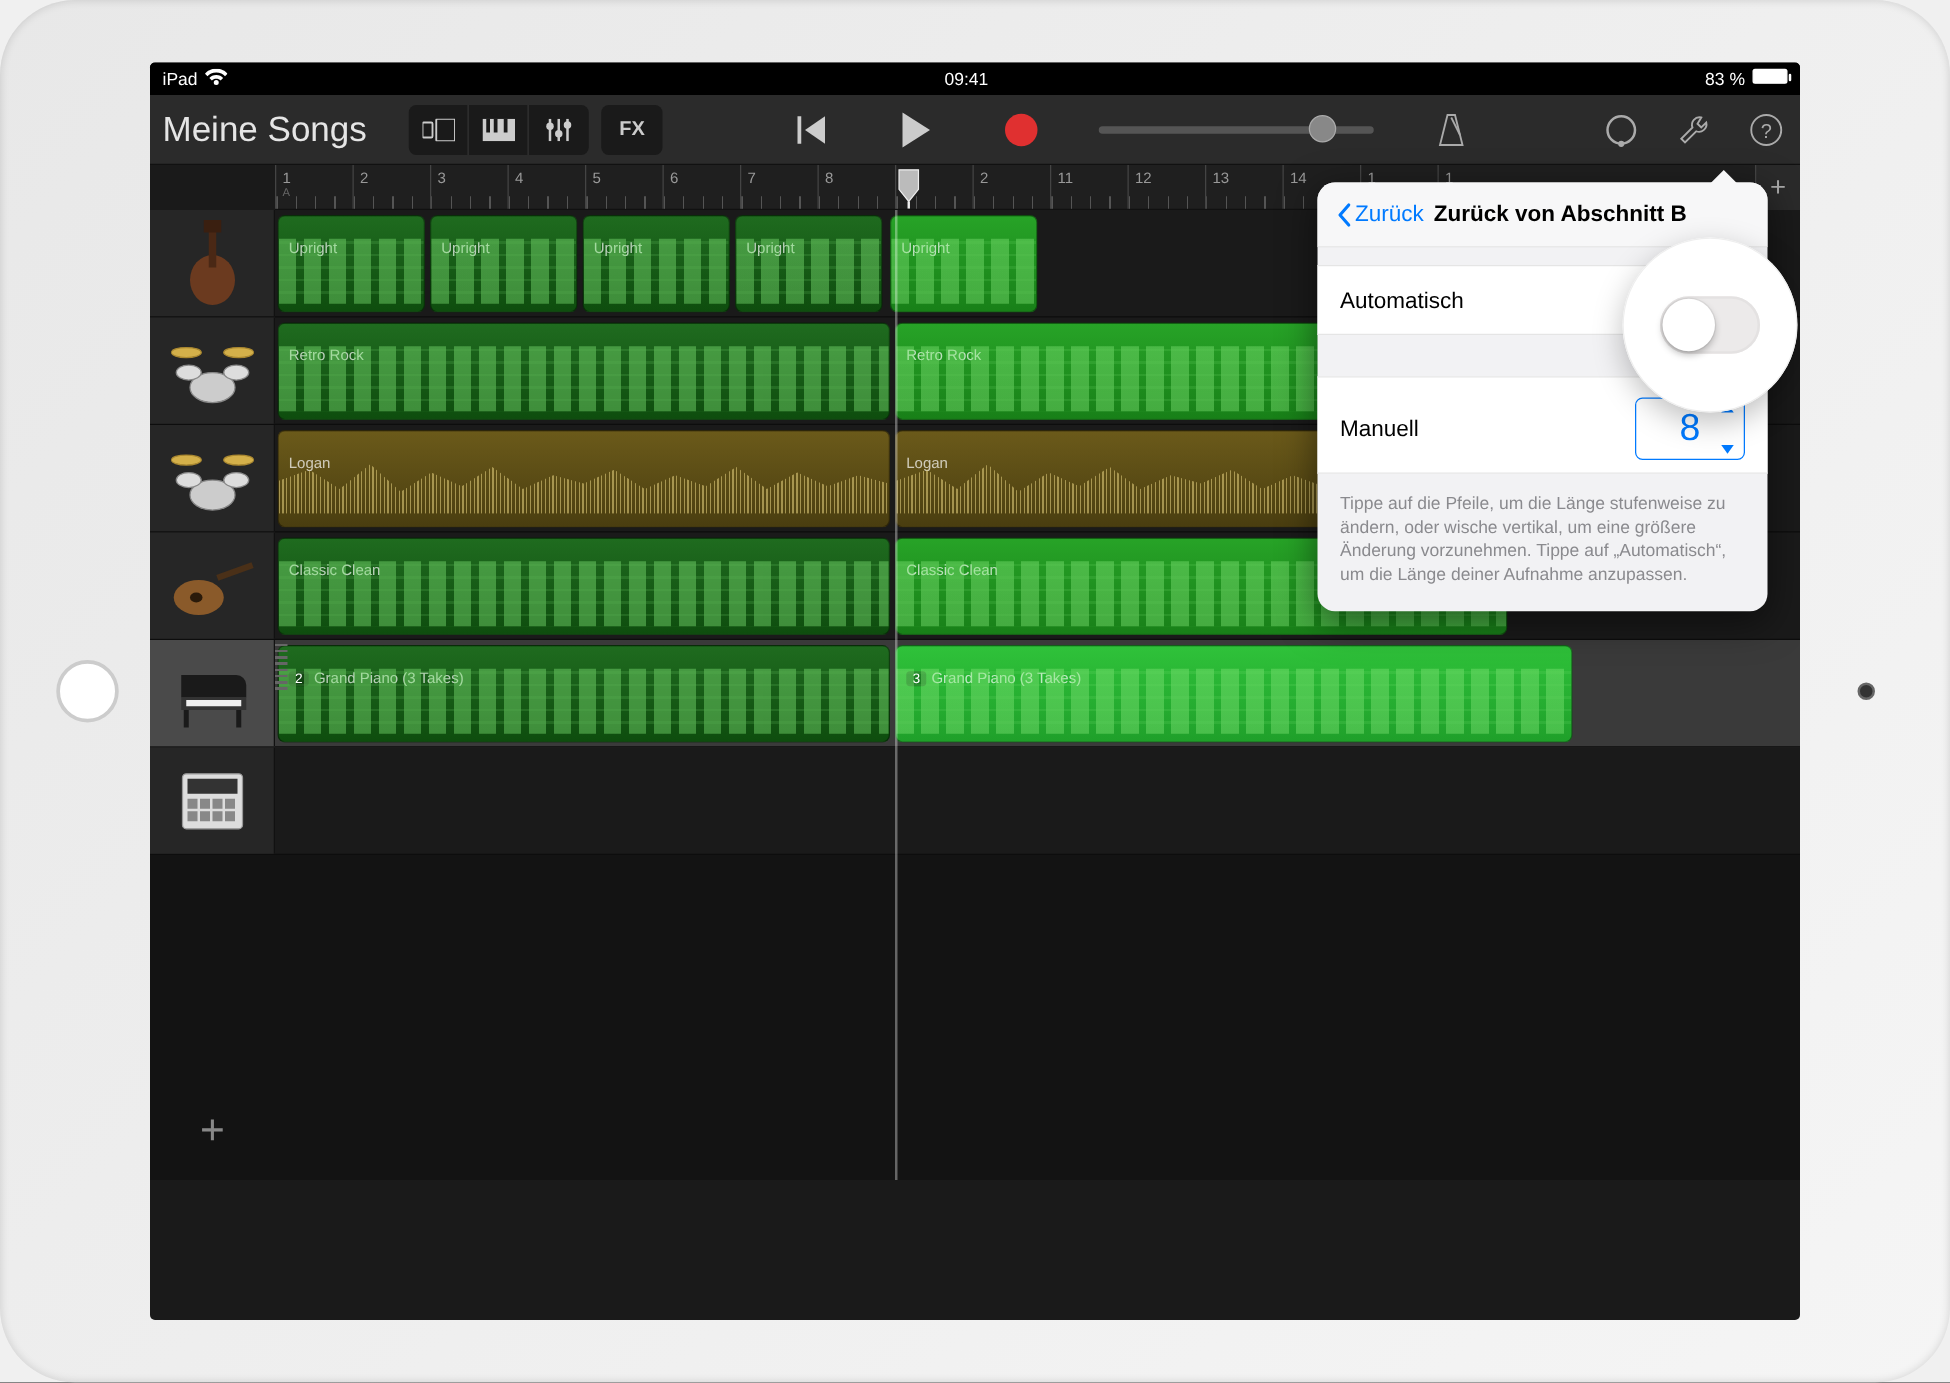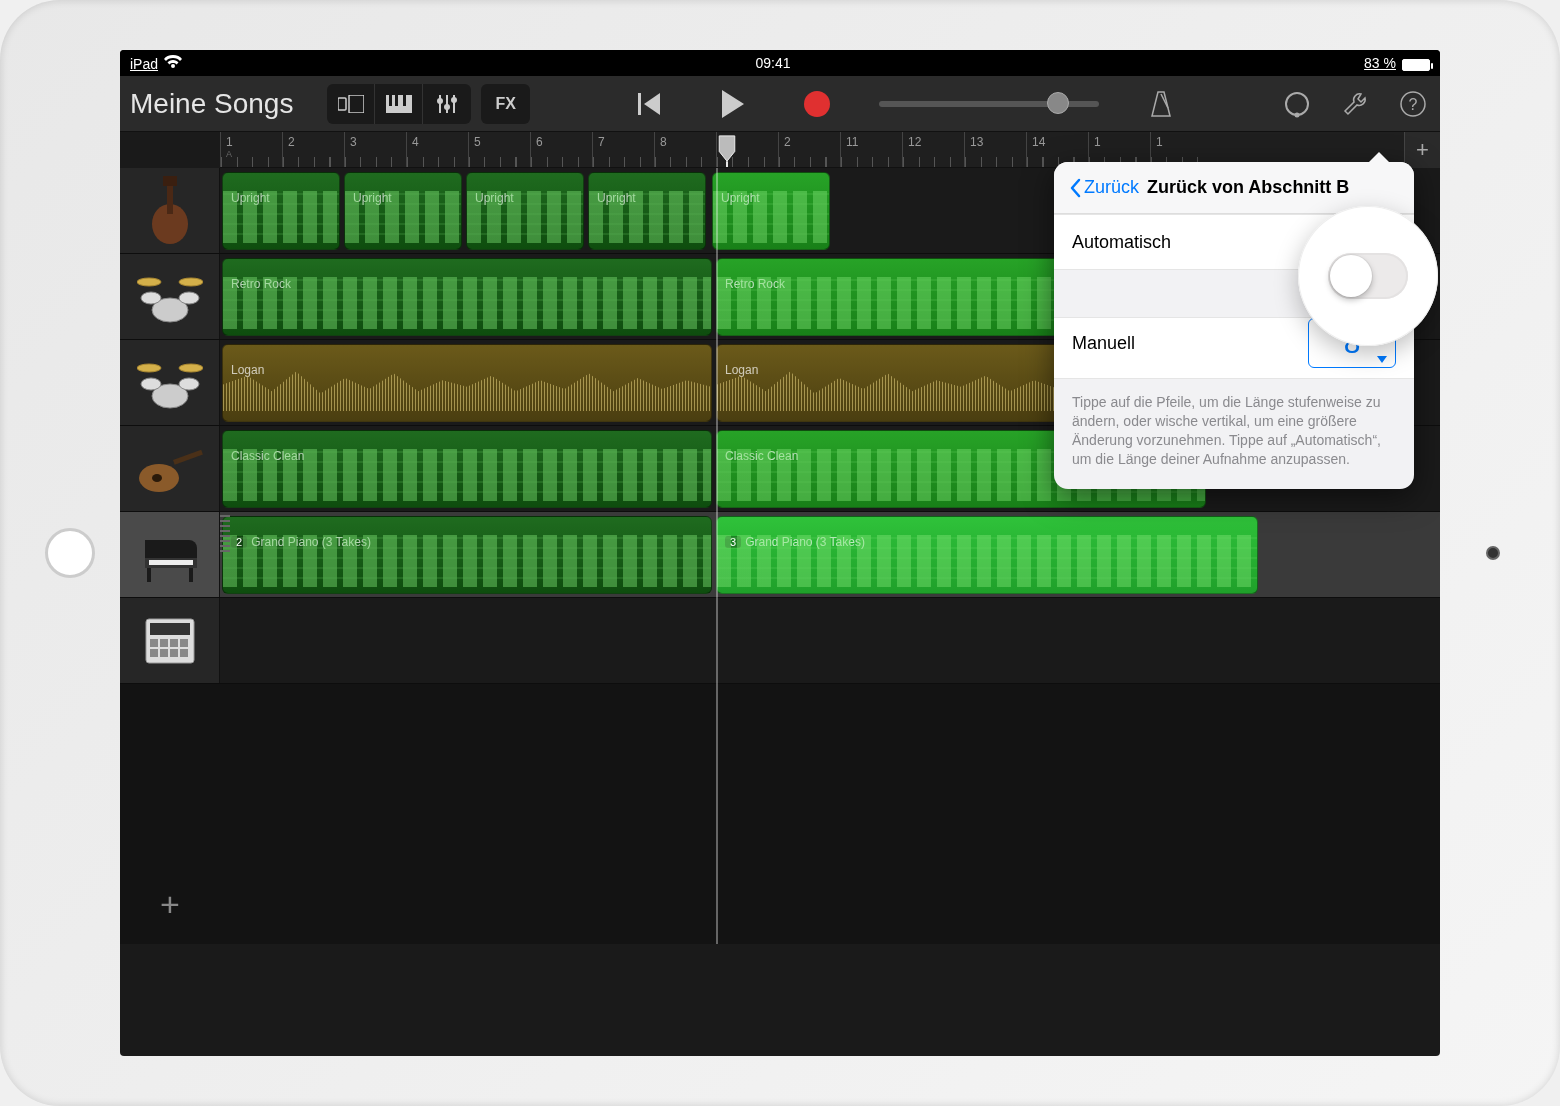"iPad" .status-left, .status-right { align-items: flex-end -> flex-start; text-decoration: underline -> none }
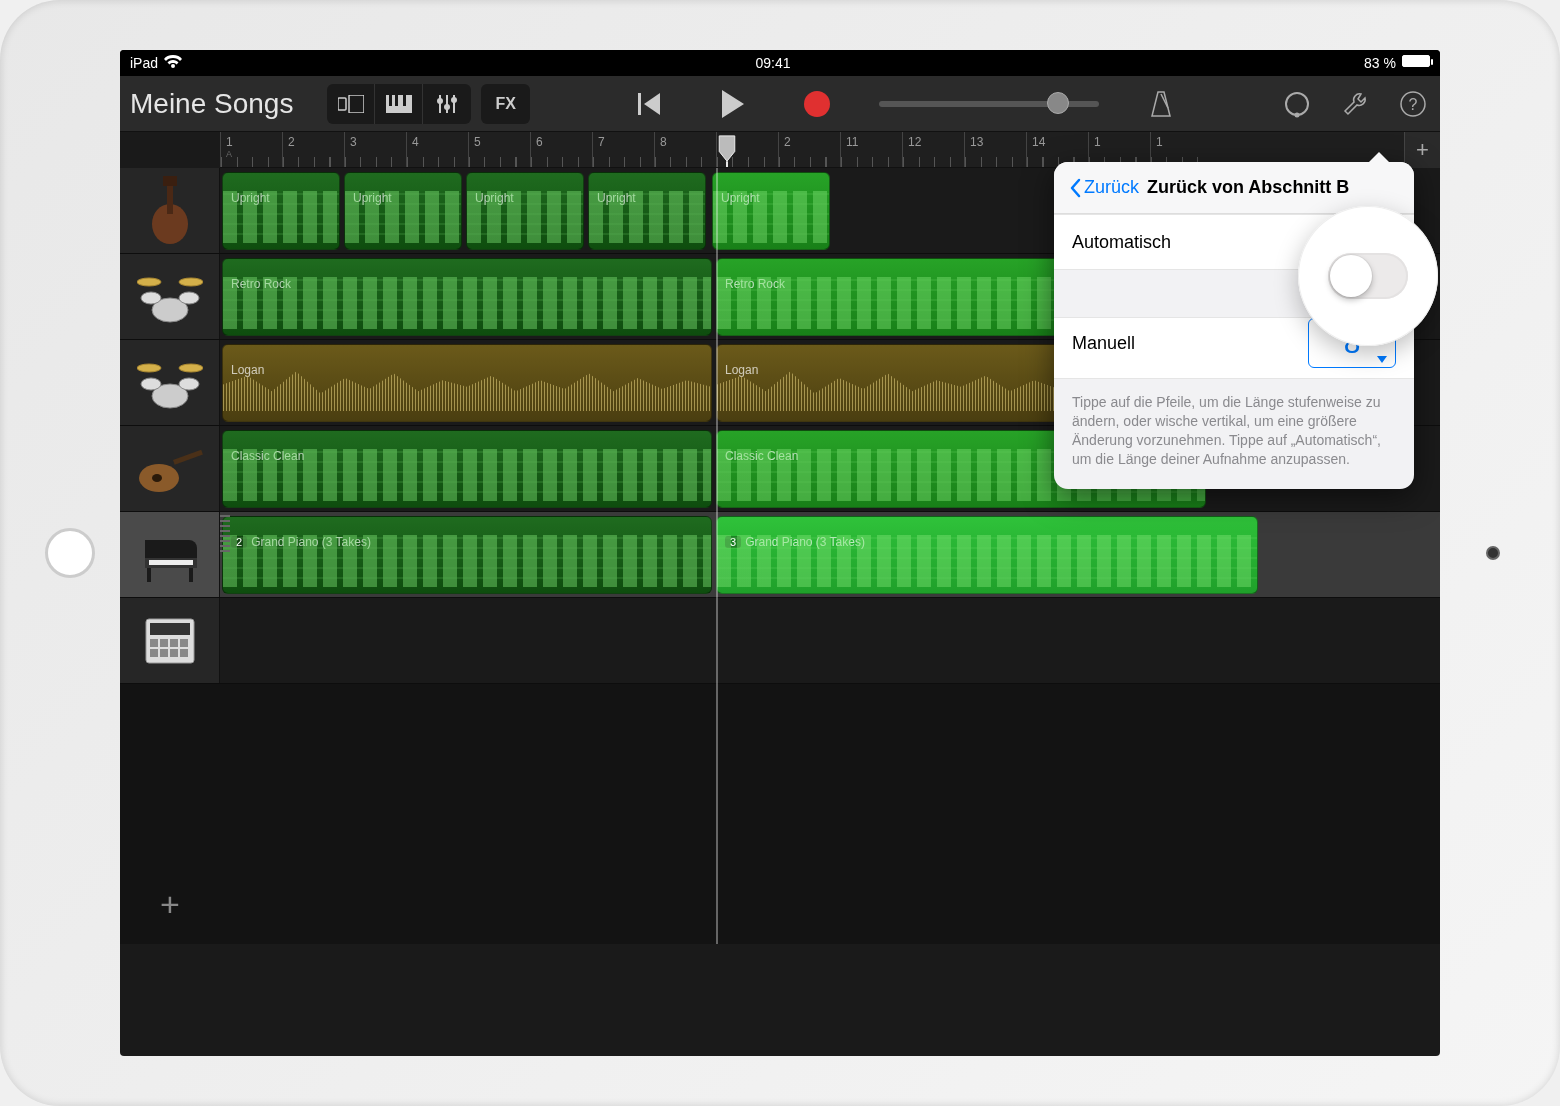"Zurück" .popover { top: 112px -> 96px }
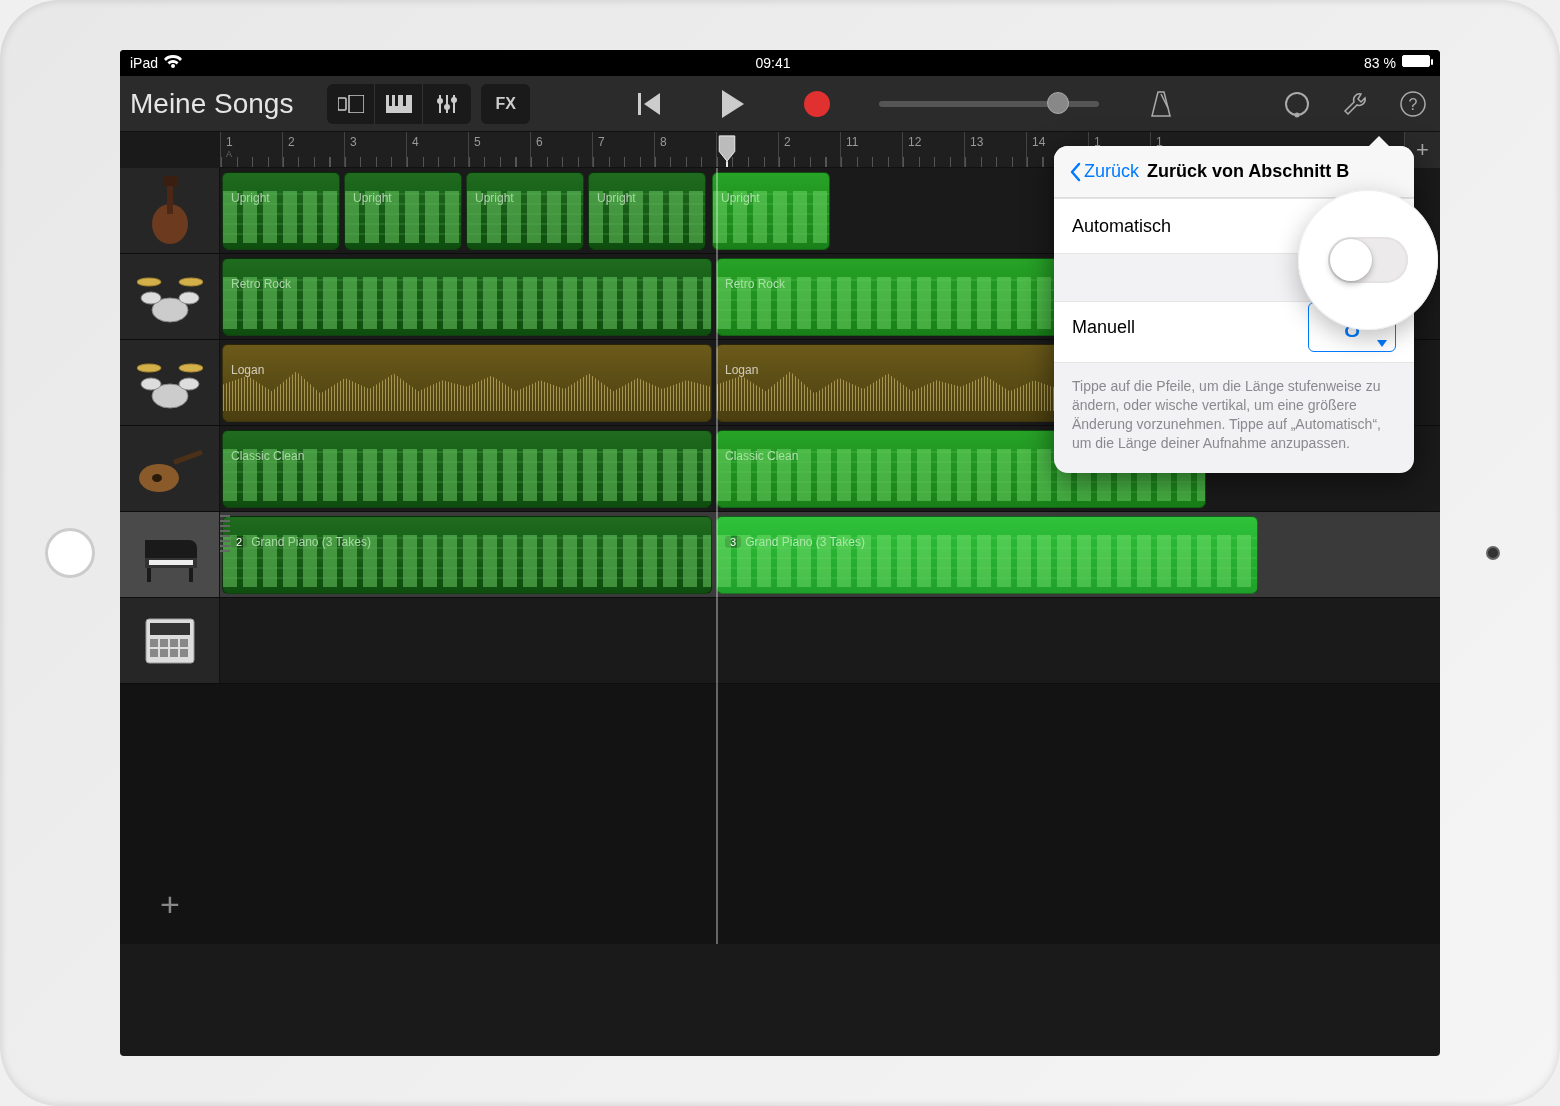"Automatisch" .pop-row.first { margin-top: none -> 14px }
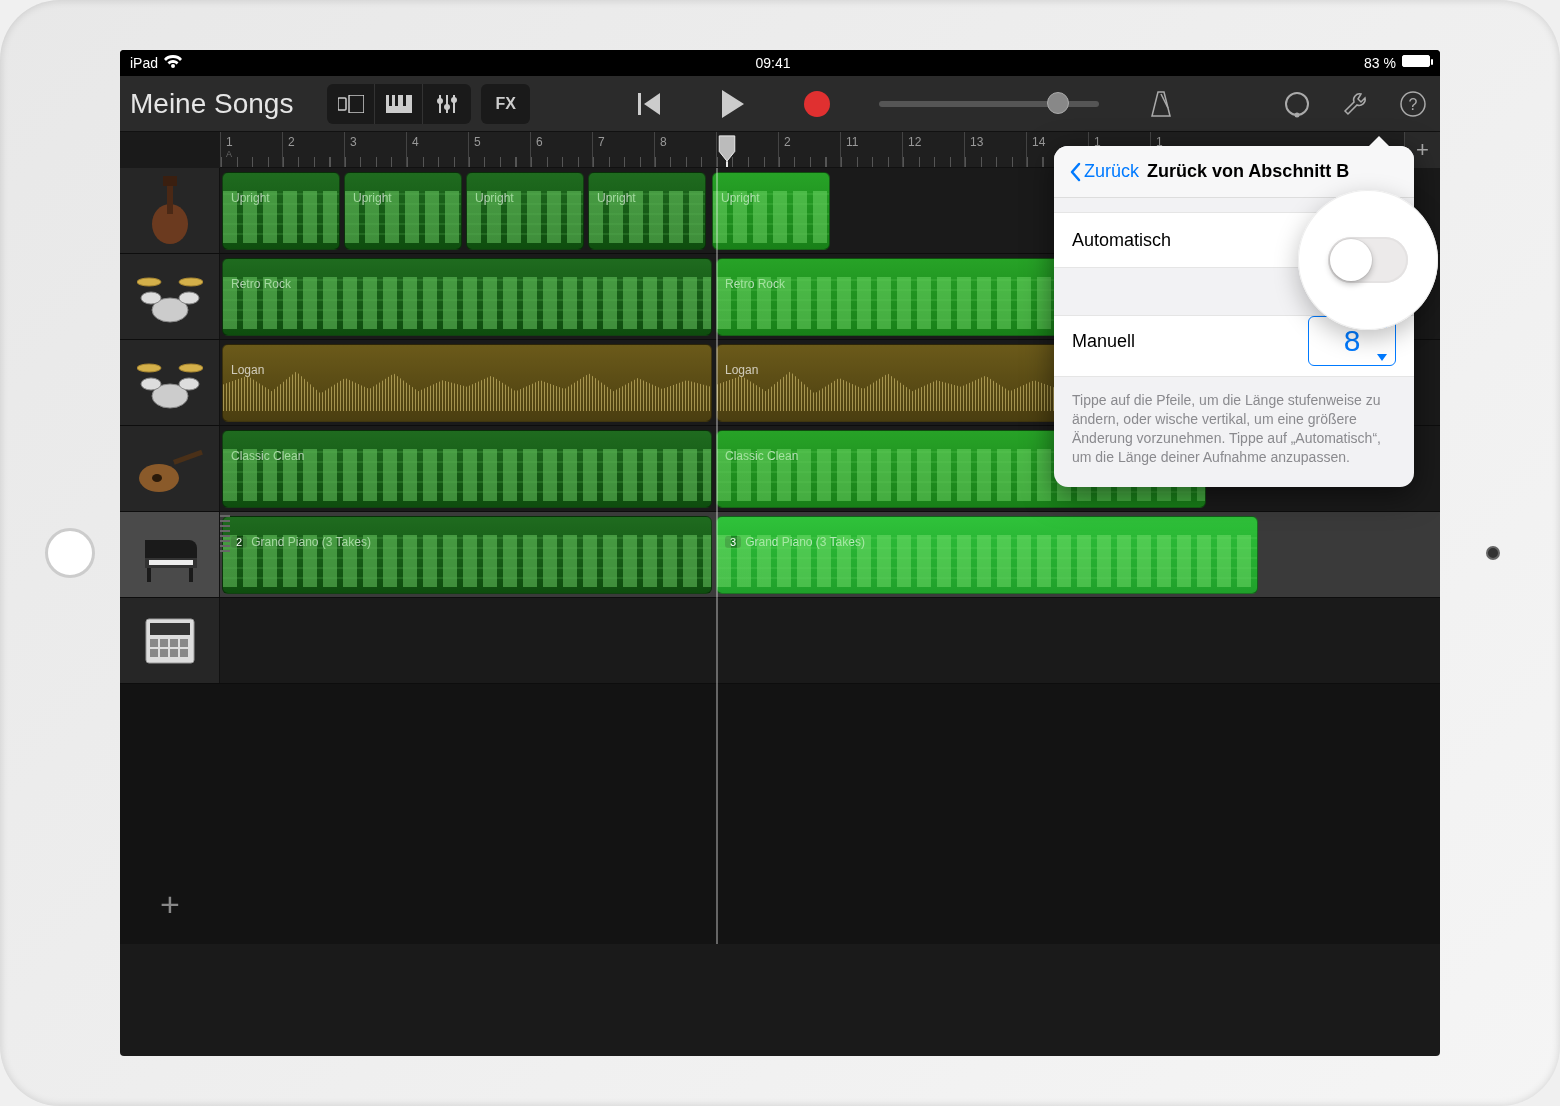"Manuell" .pop-row.second { margin-top: 47px -> 33px; padding-top: 0 -> 16px }
